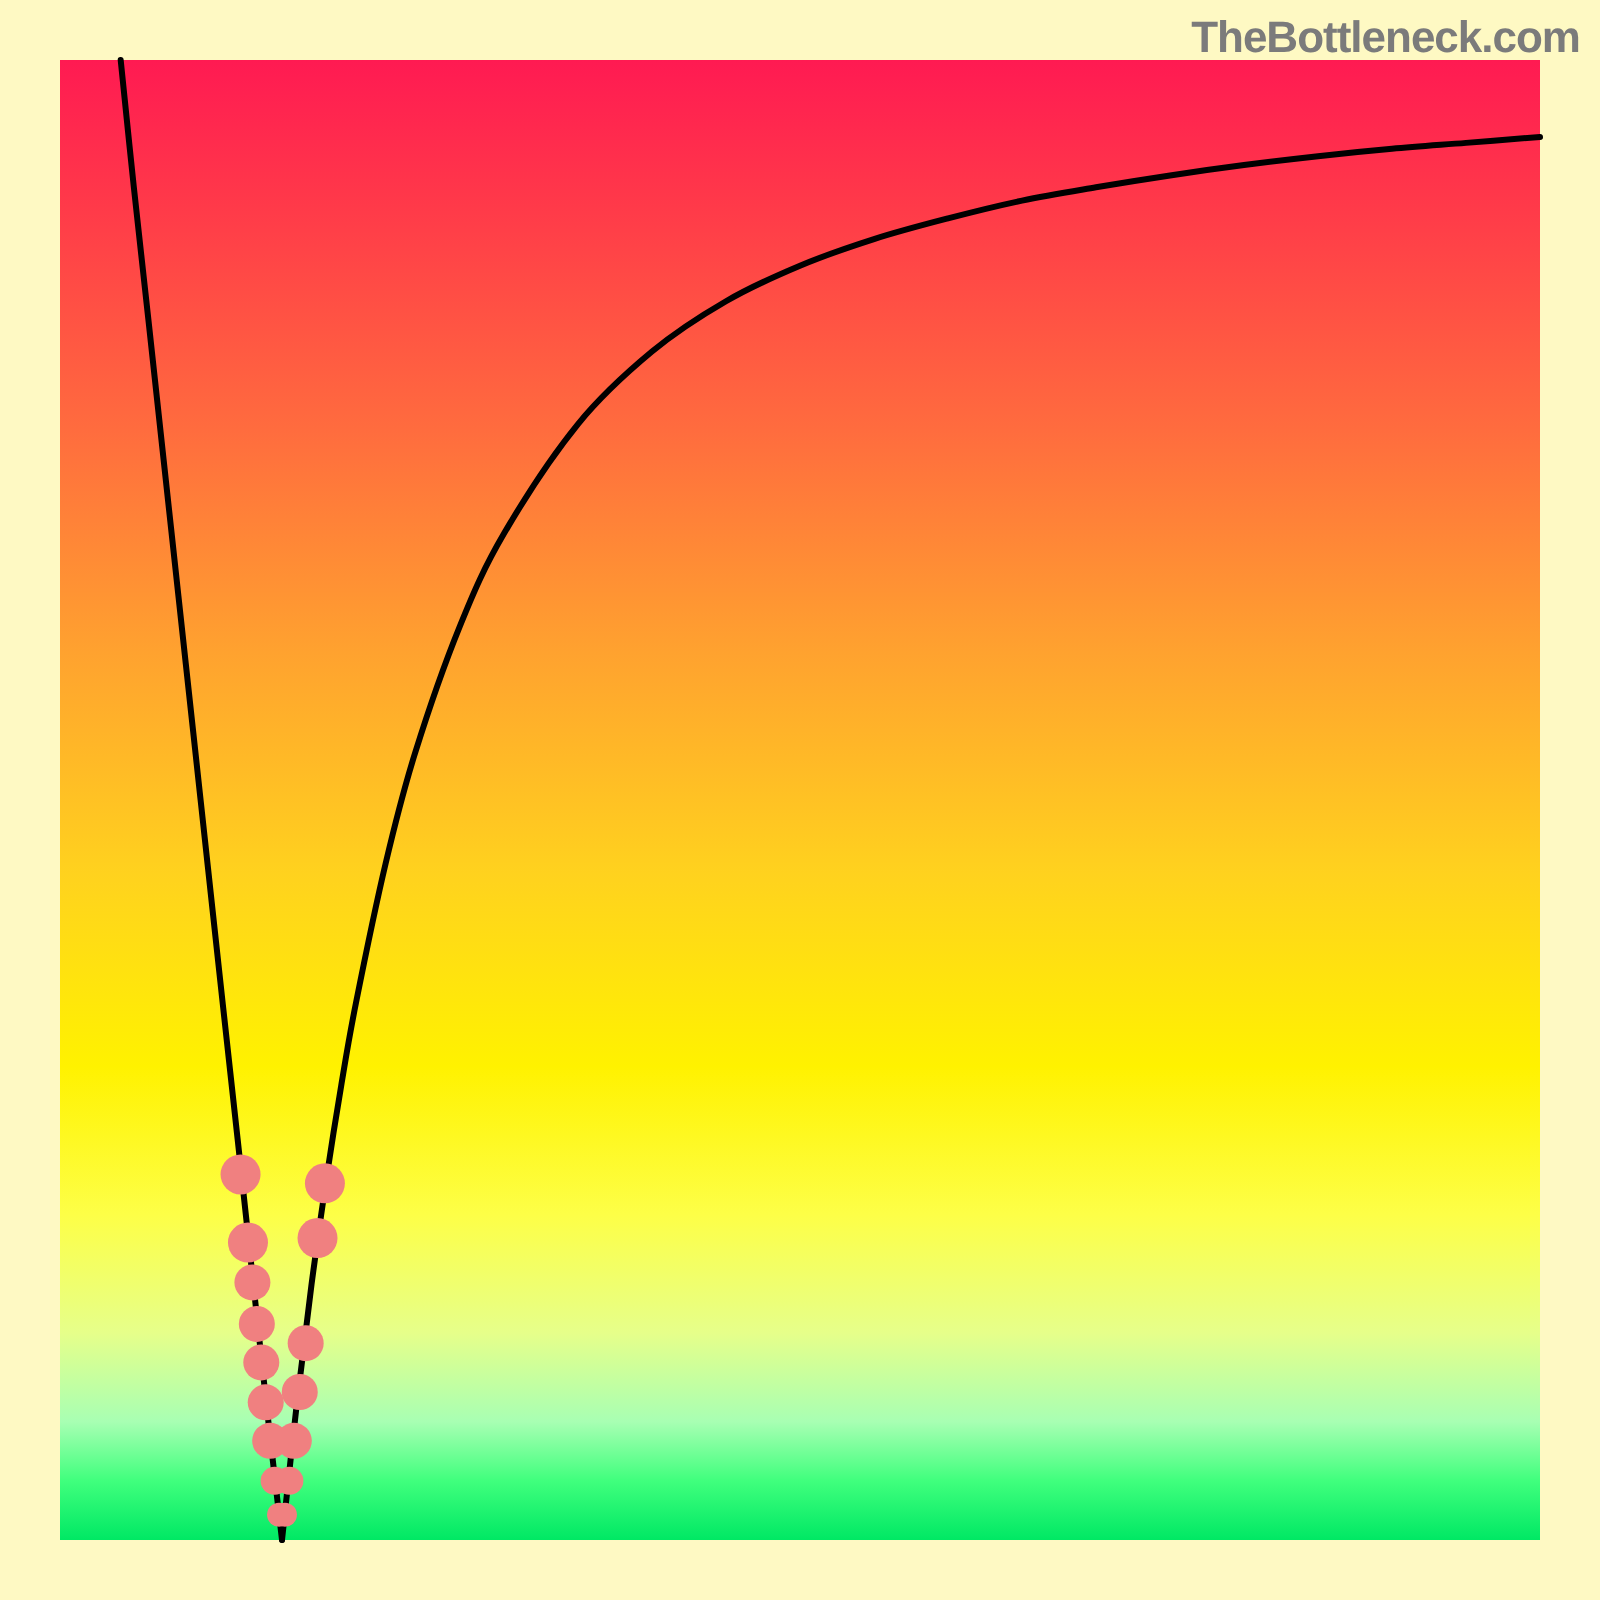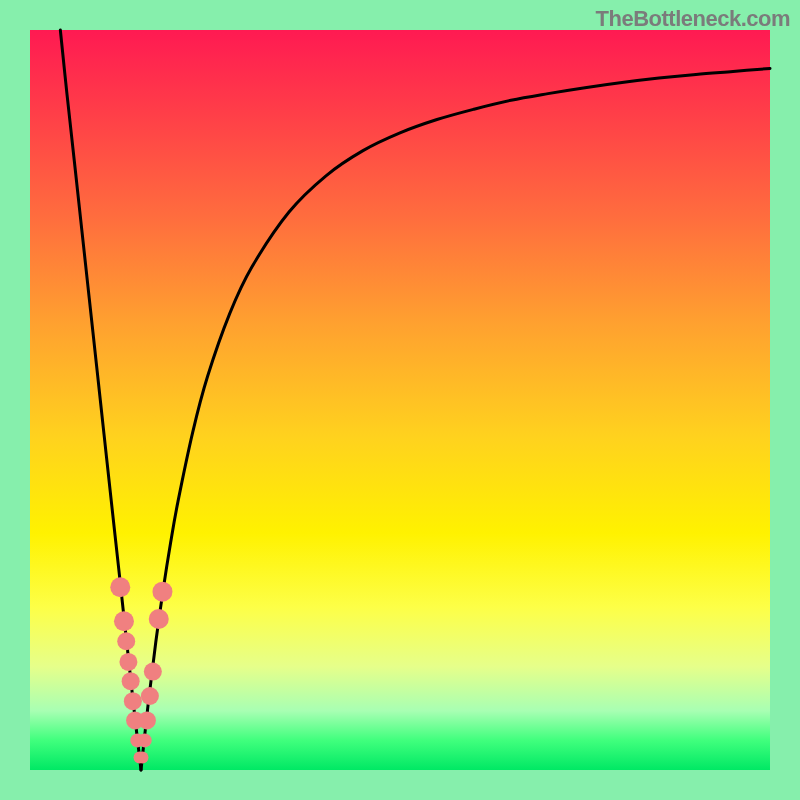"TheBottleneck.com" .frame { background: #86efac -> #fef9c3 }
